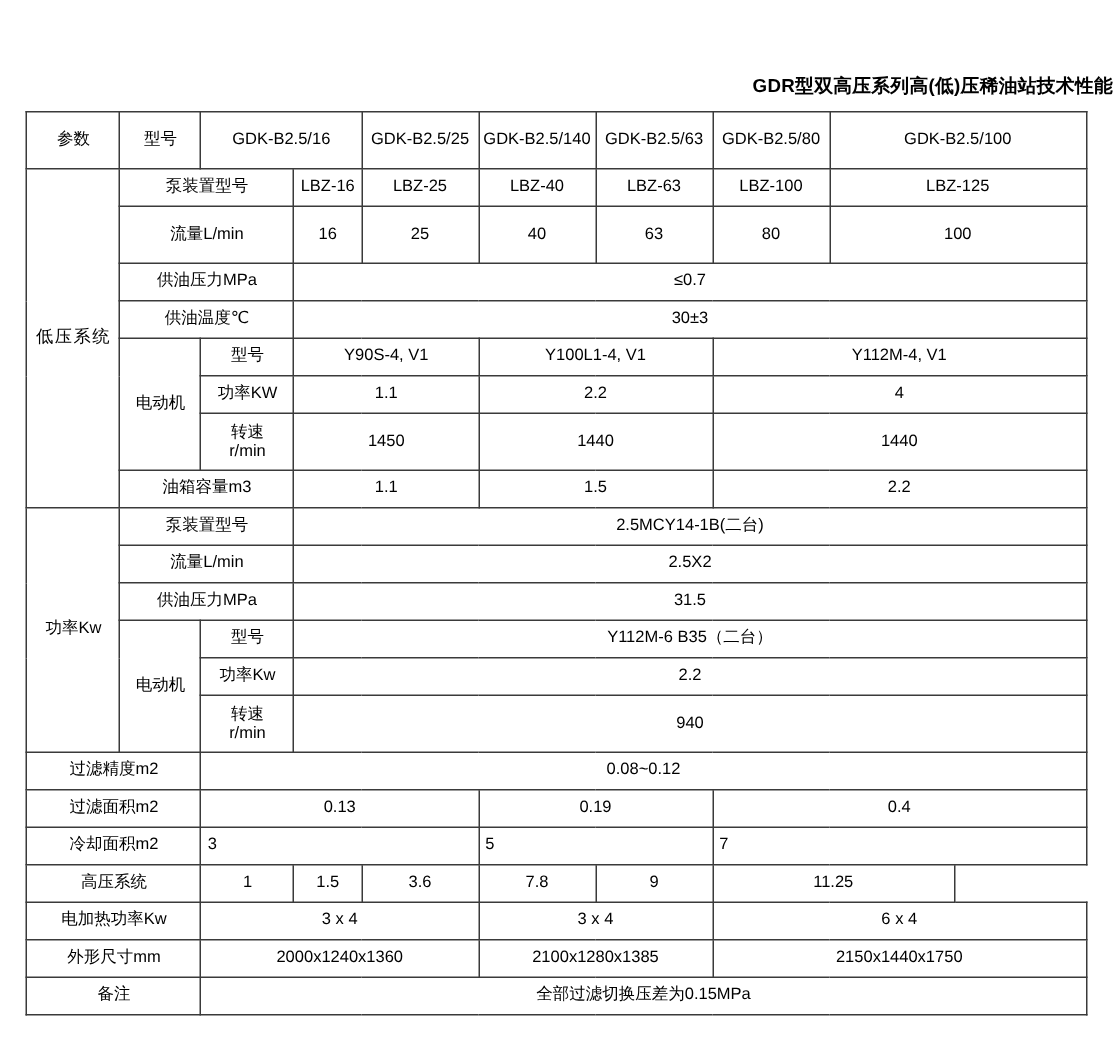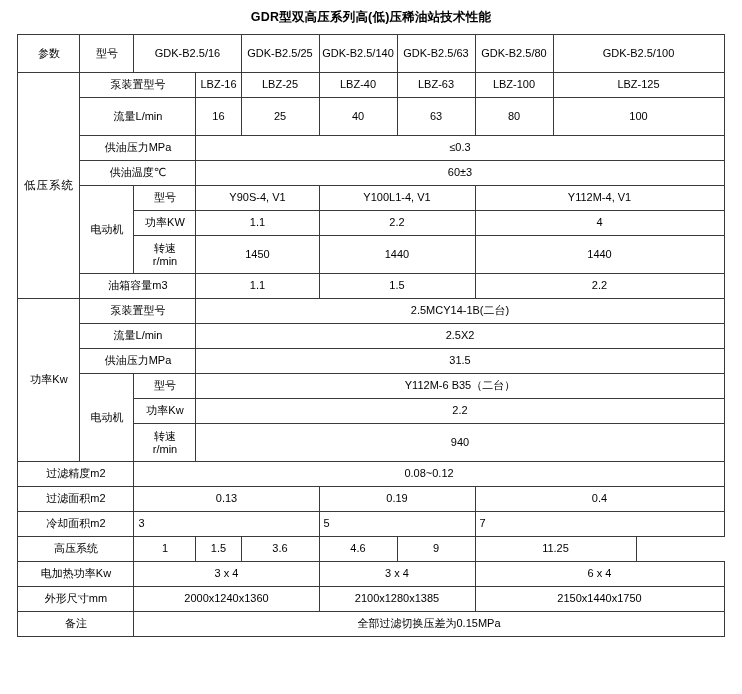"GDR型双高压系列高(低)压稀油站技术性能" #page-title { margin-top: none -> 40px; text-align: center -> right }
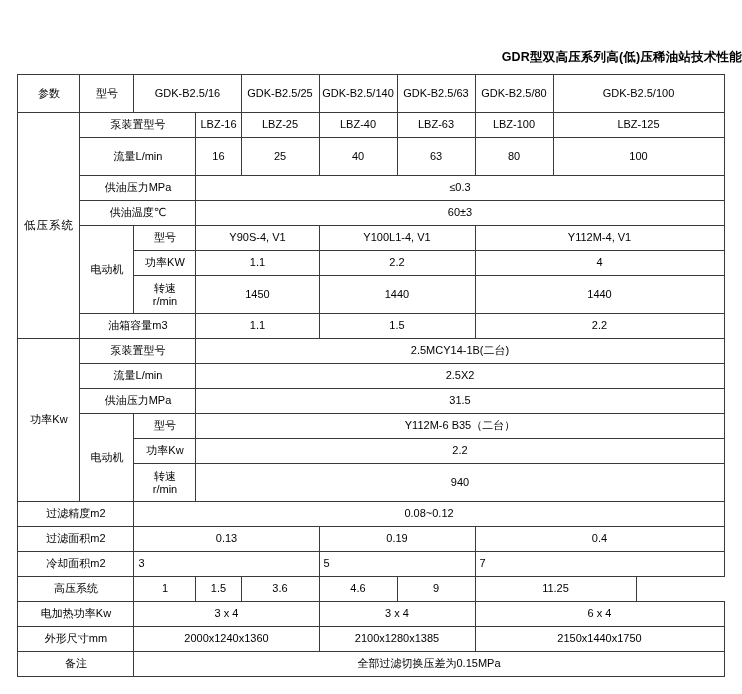"≤0.3" td { text: 0.3 -> 0.7 }
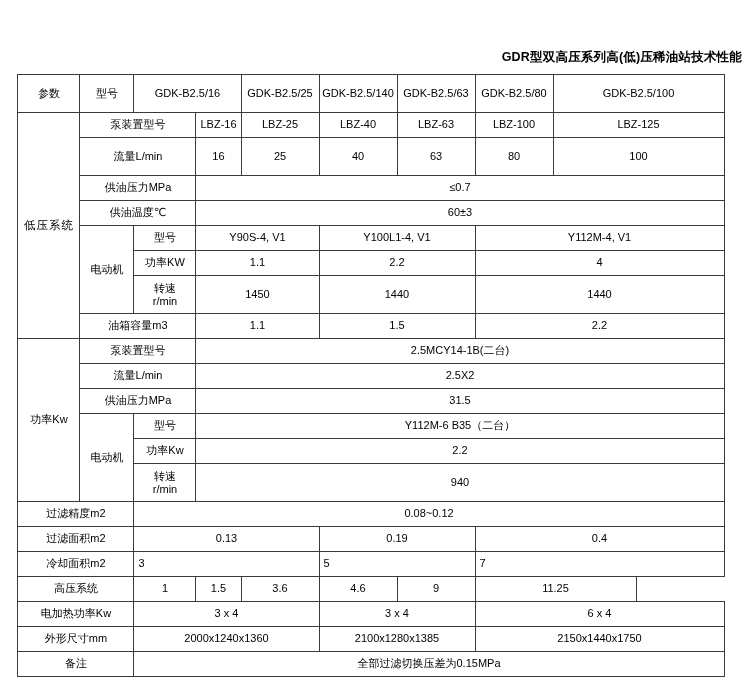"60±3" td { text: 60 -> 30 }
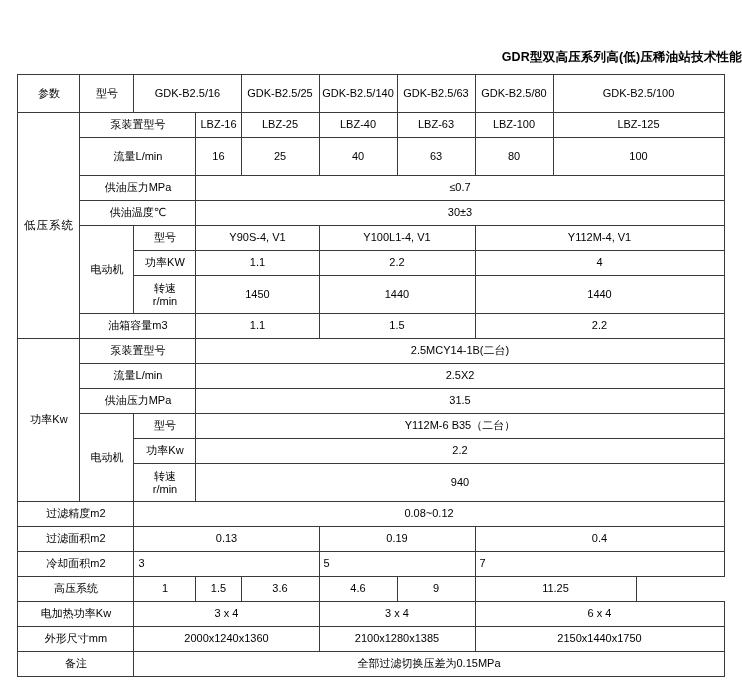"4.6" td { text: 4.6 -> 7.8 }
